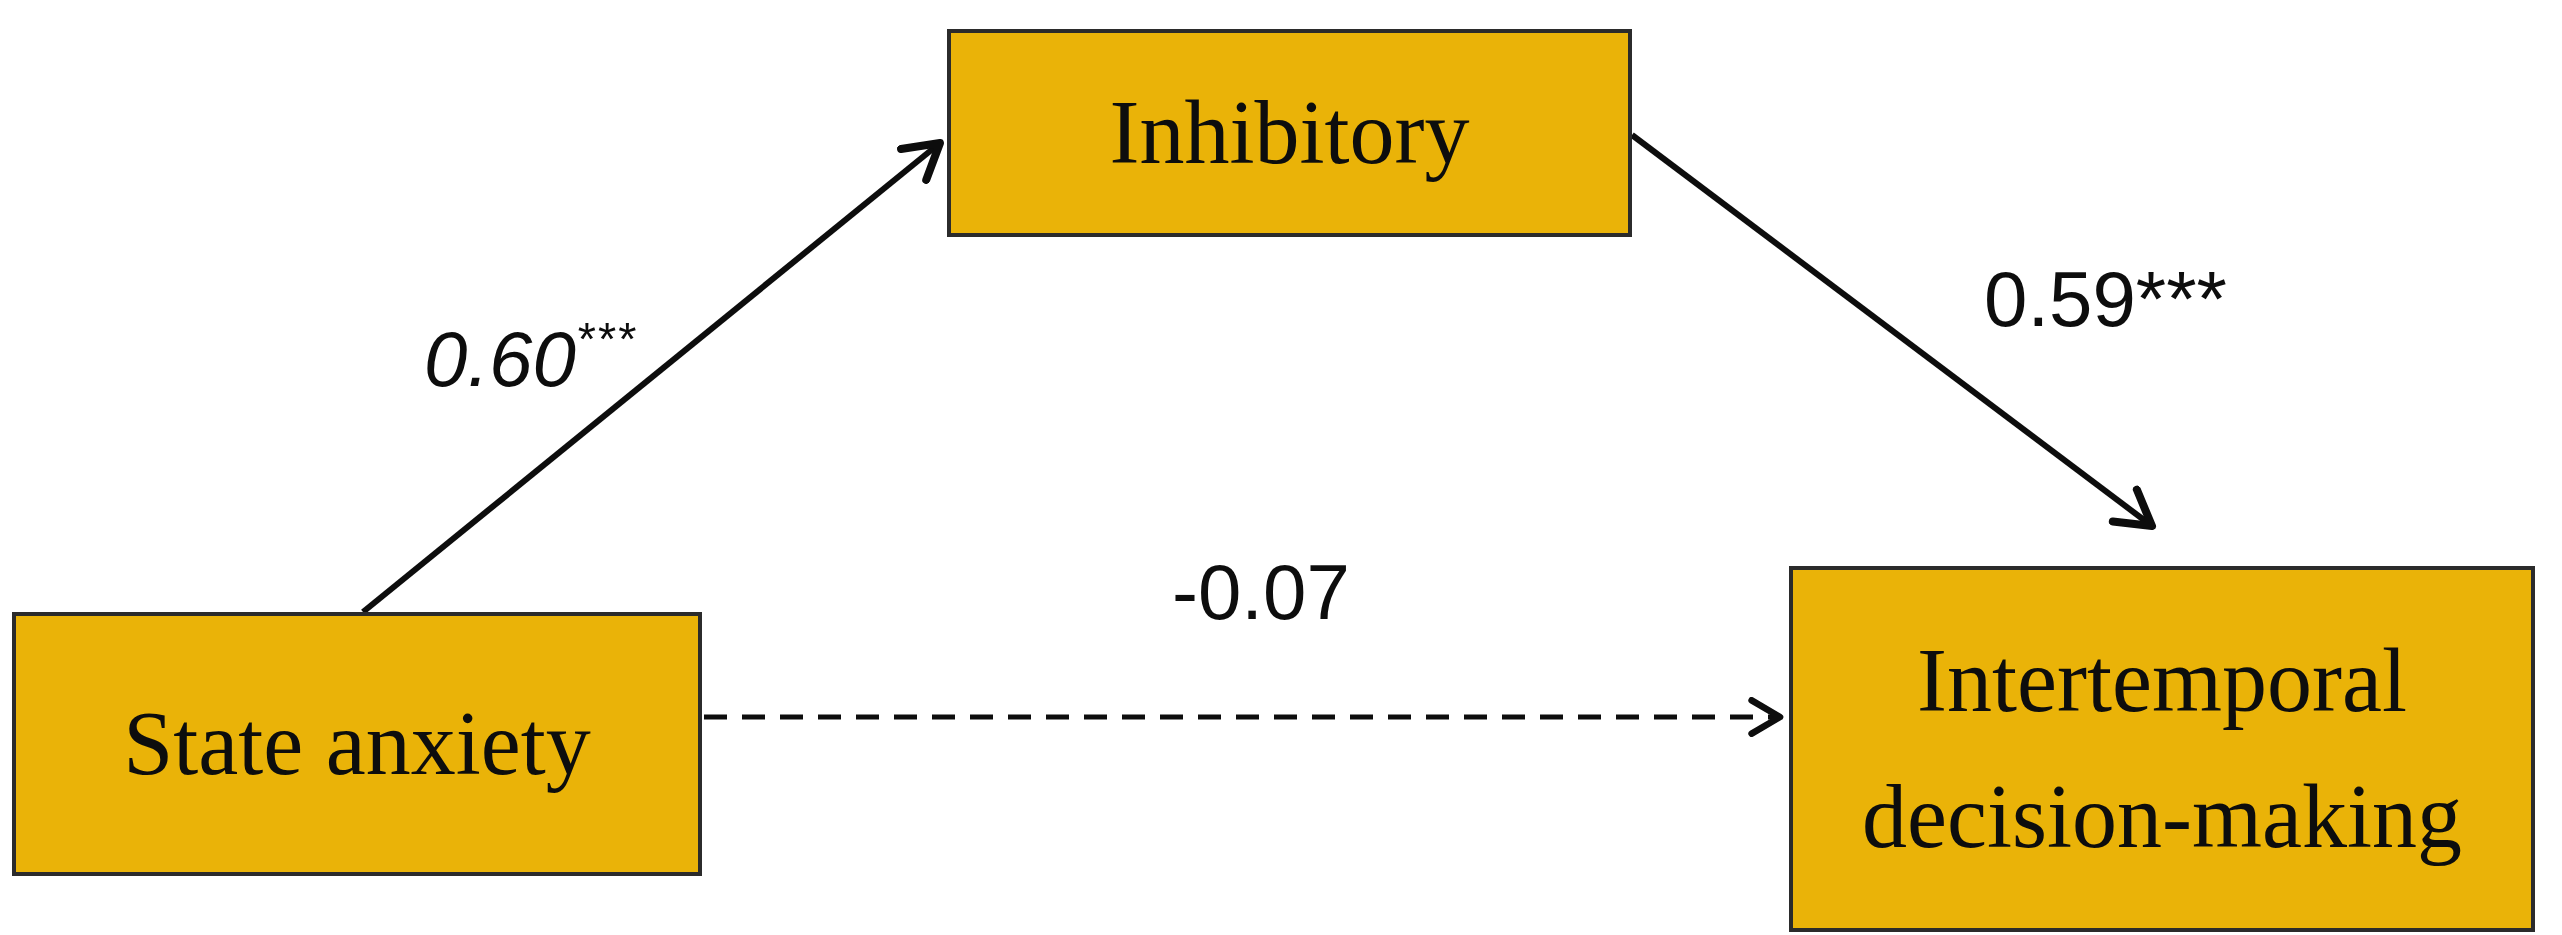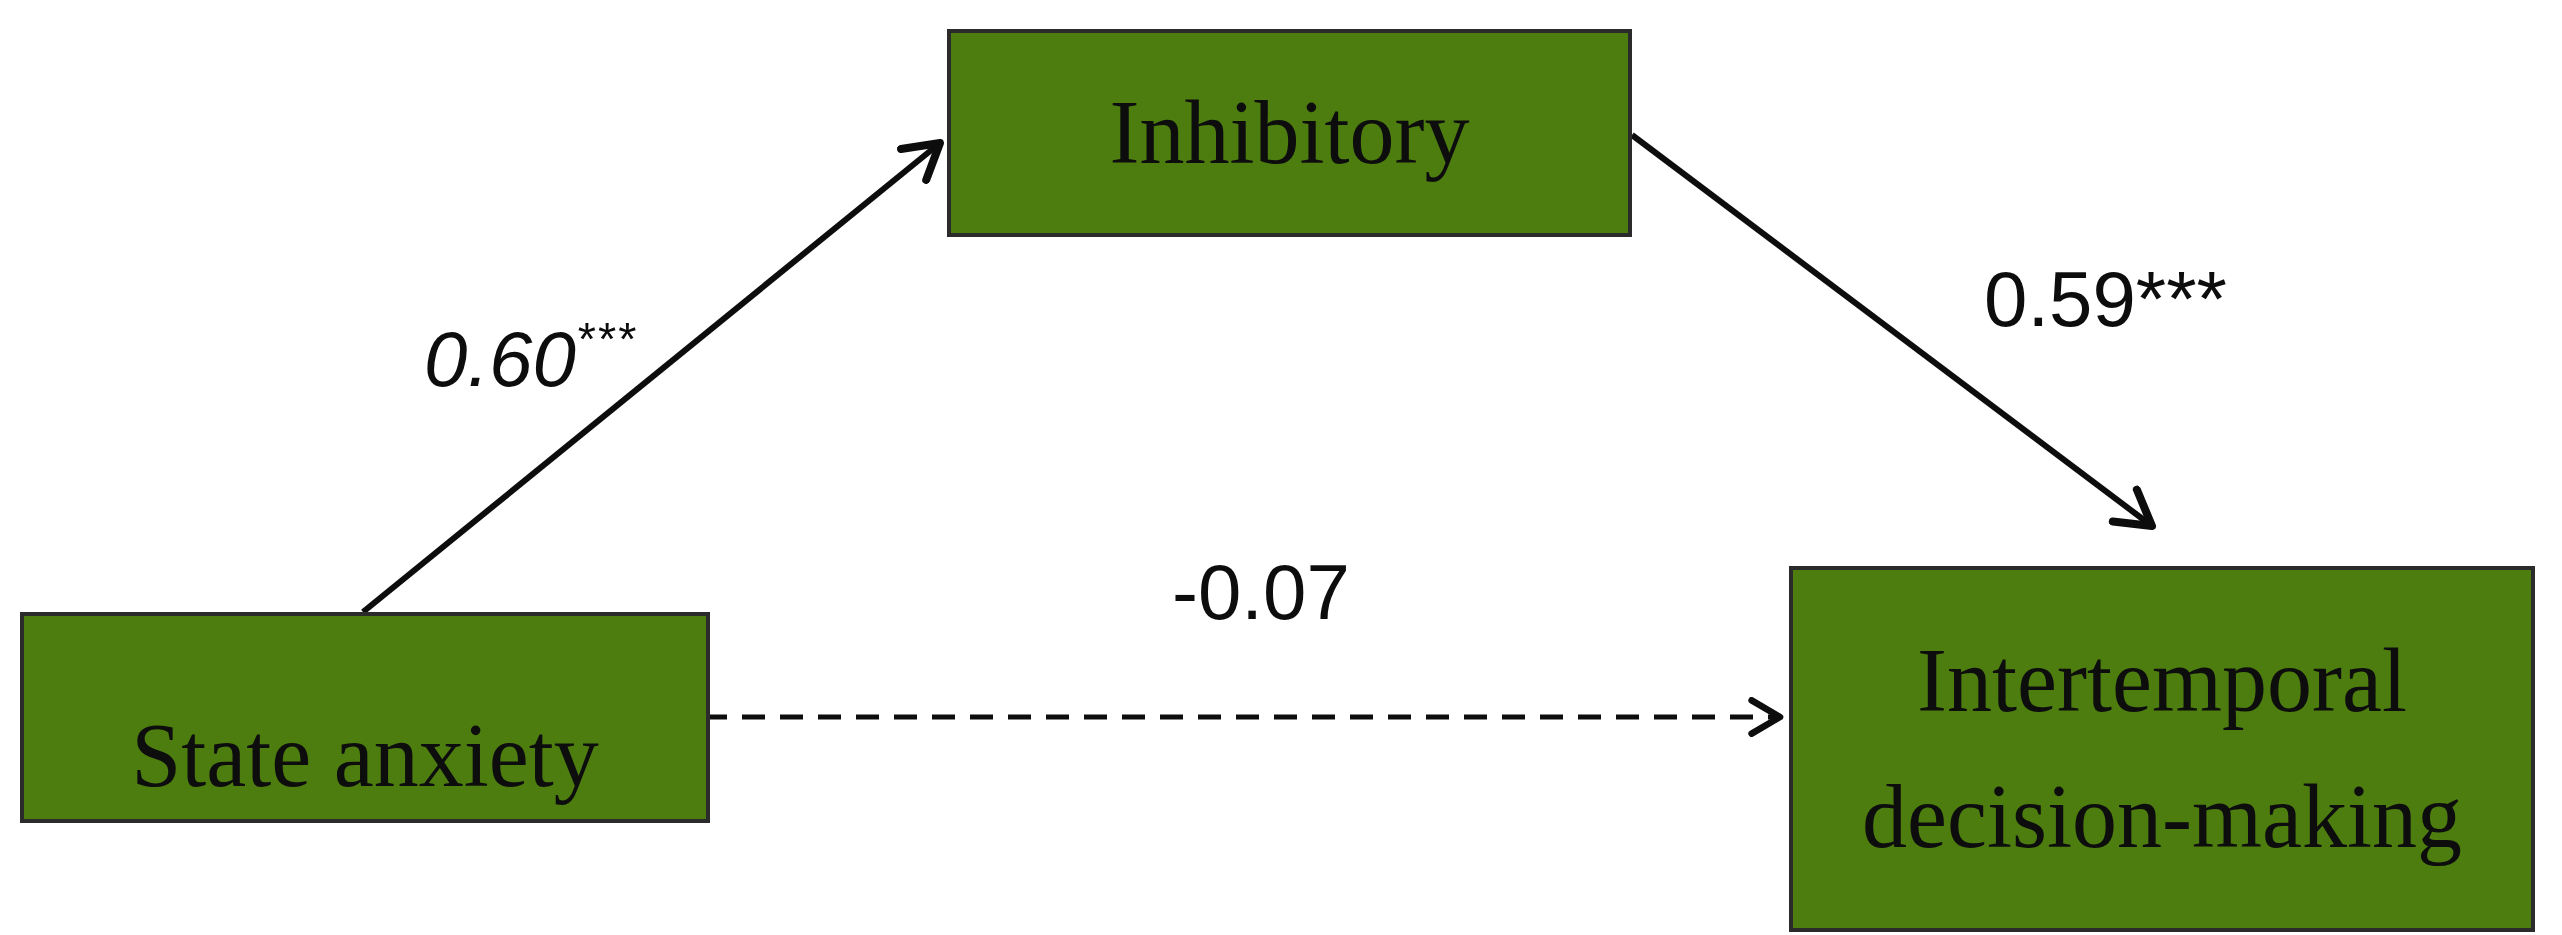"Inhibitory" .node { background: #4d7c0f -> #eab308 }
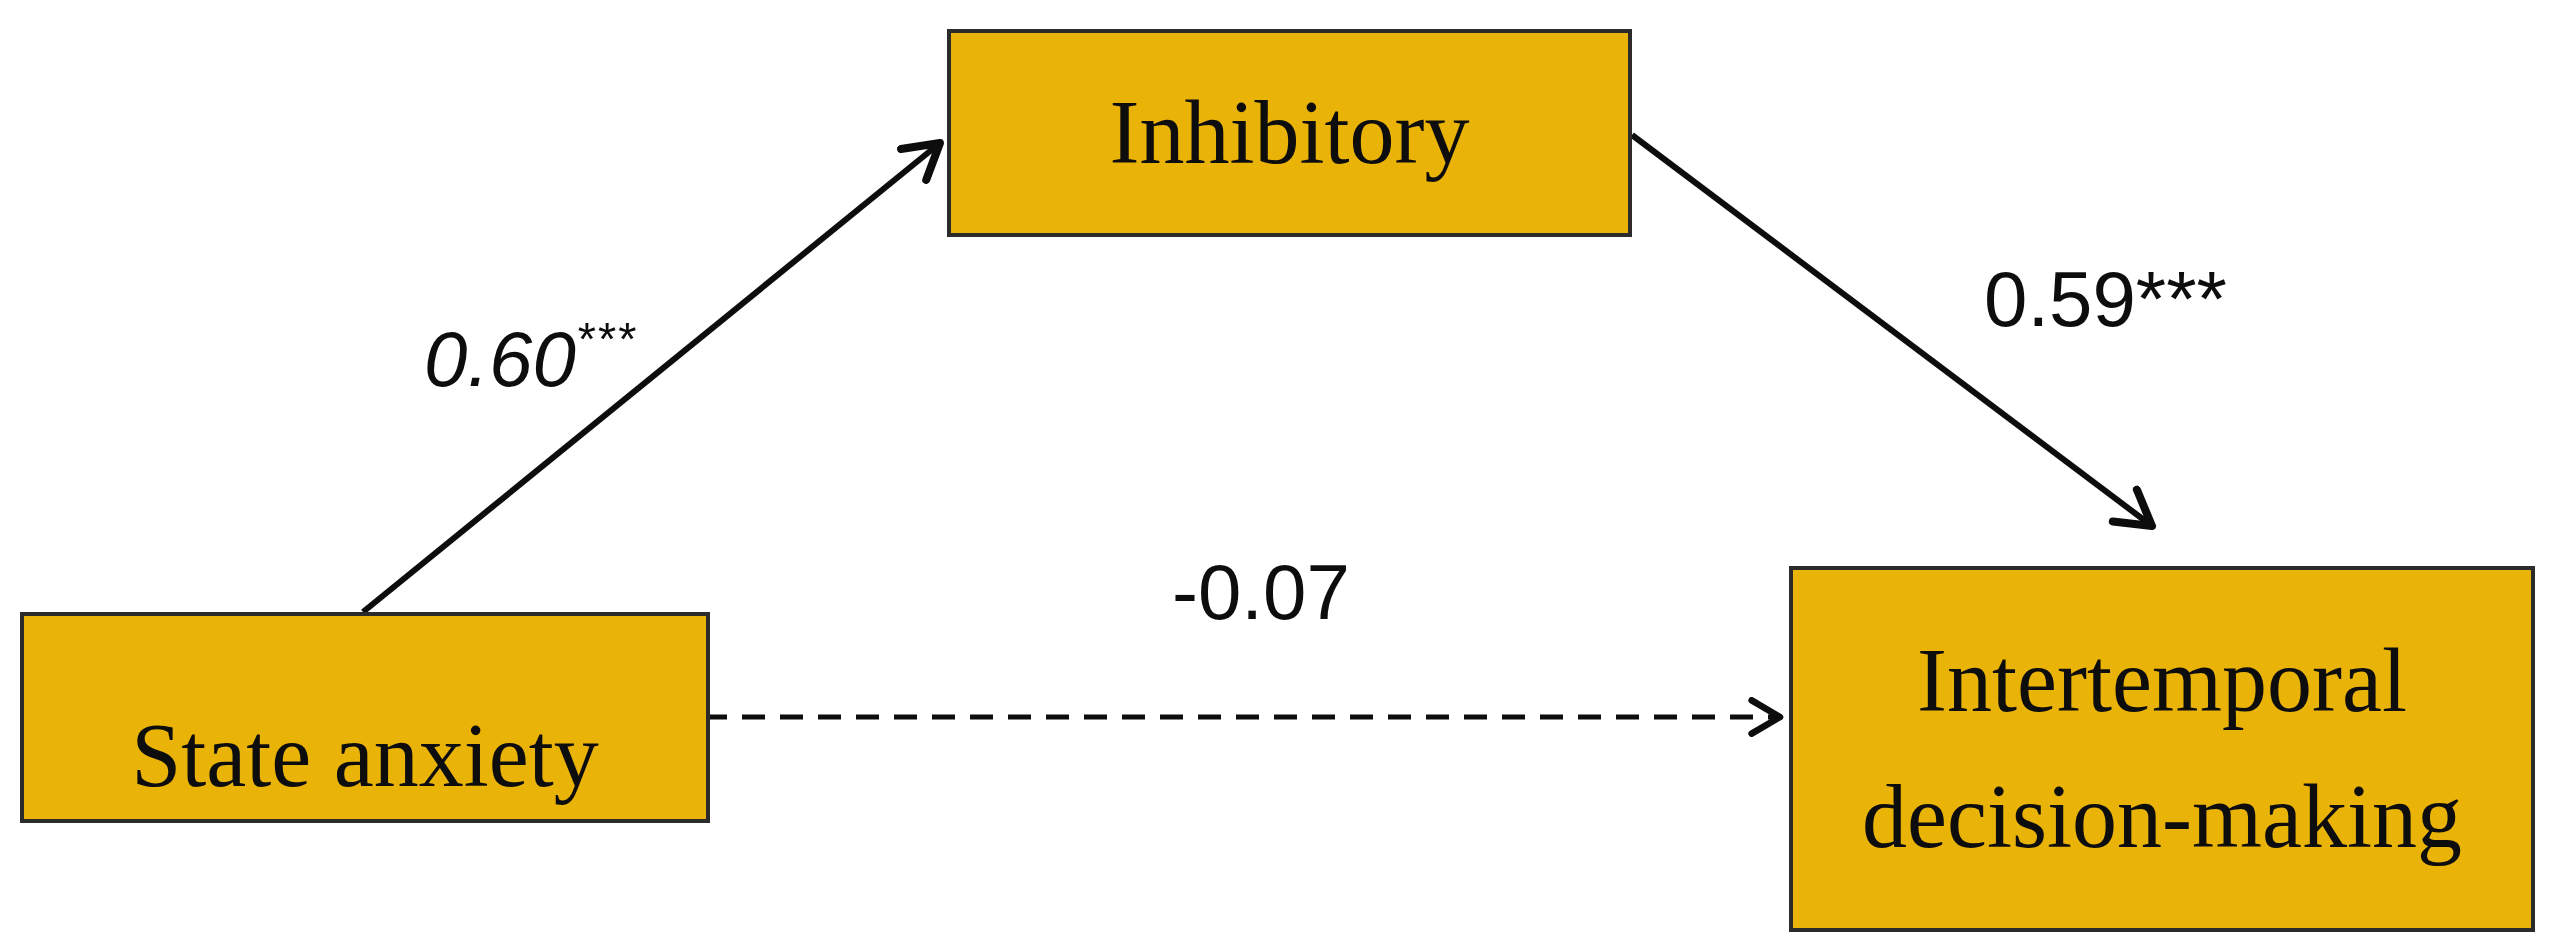"State anxiety" .node-state { height: 211px -> 264px; justify-content: flex-end -> none; left: 20px -> 12px }
